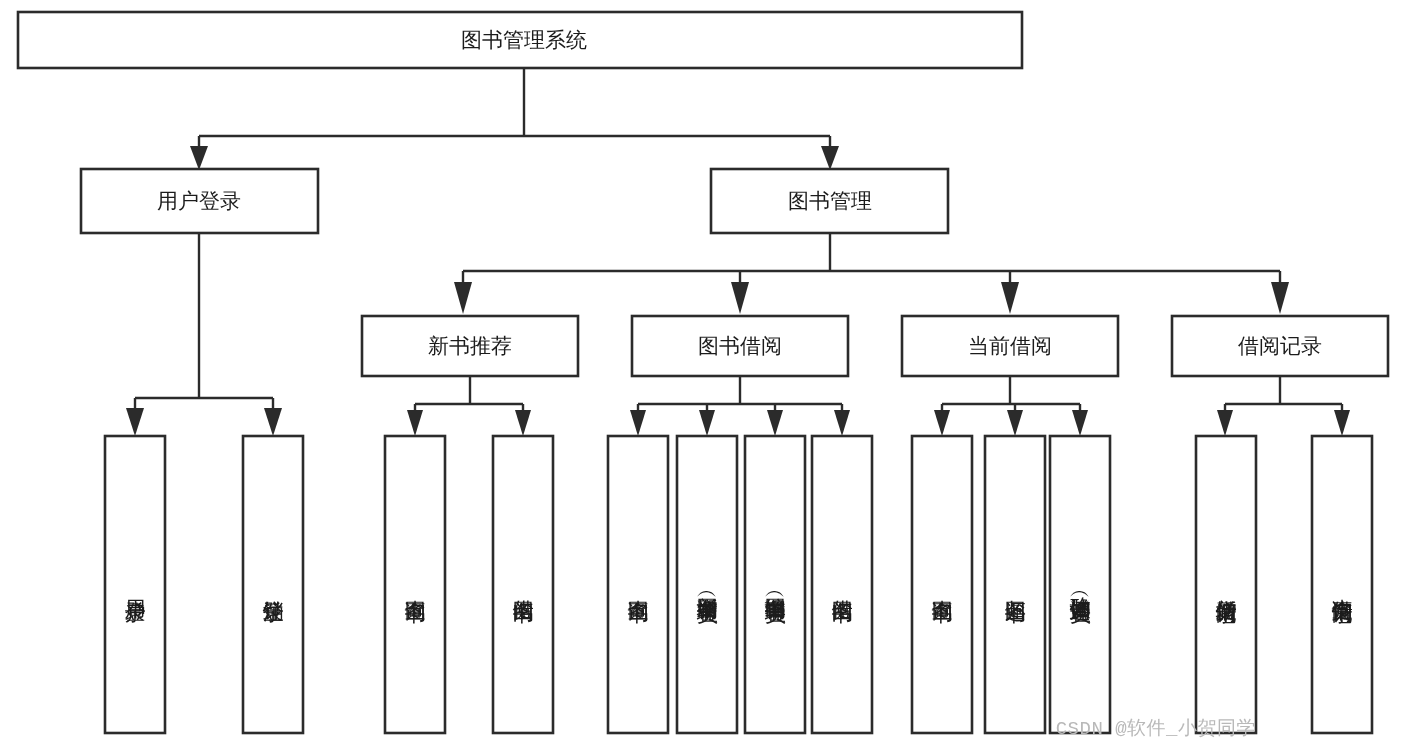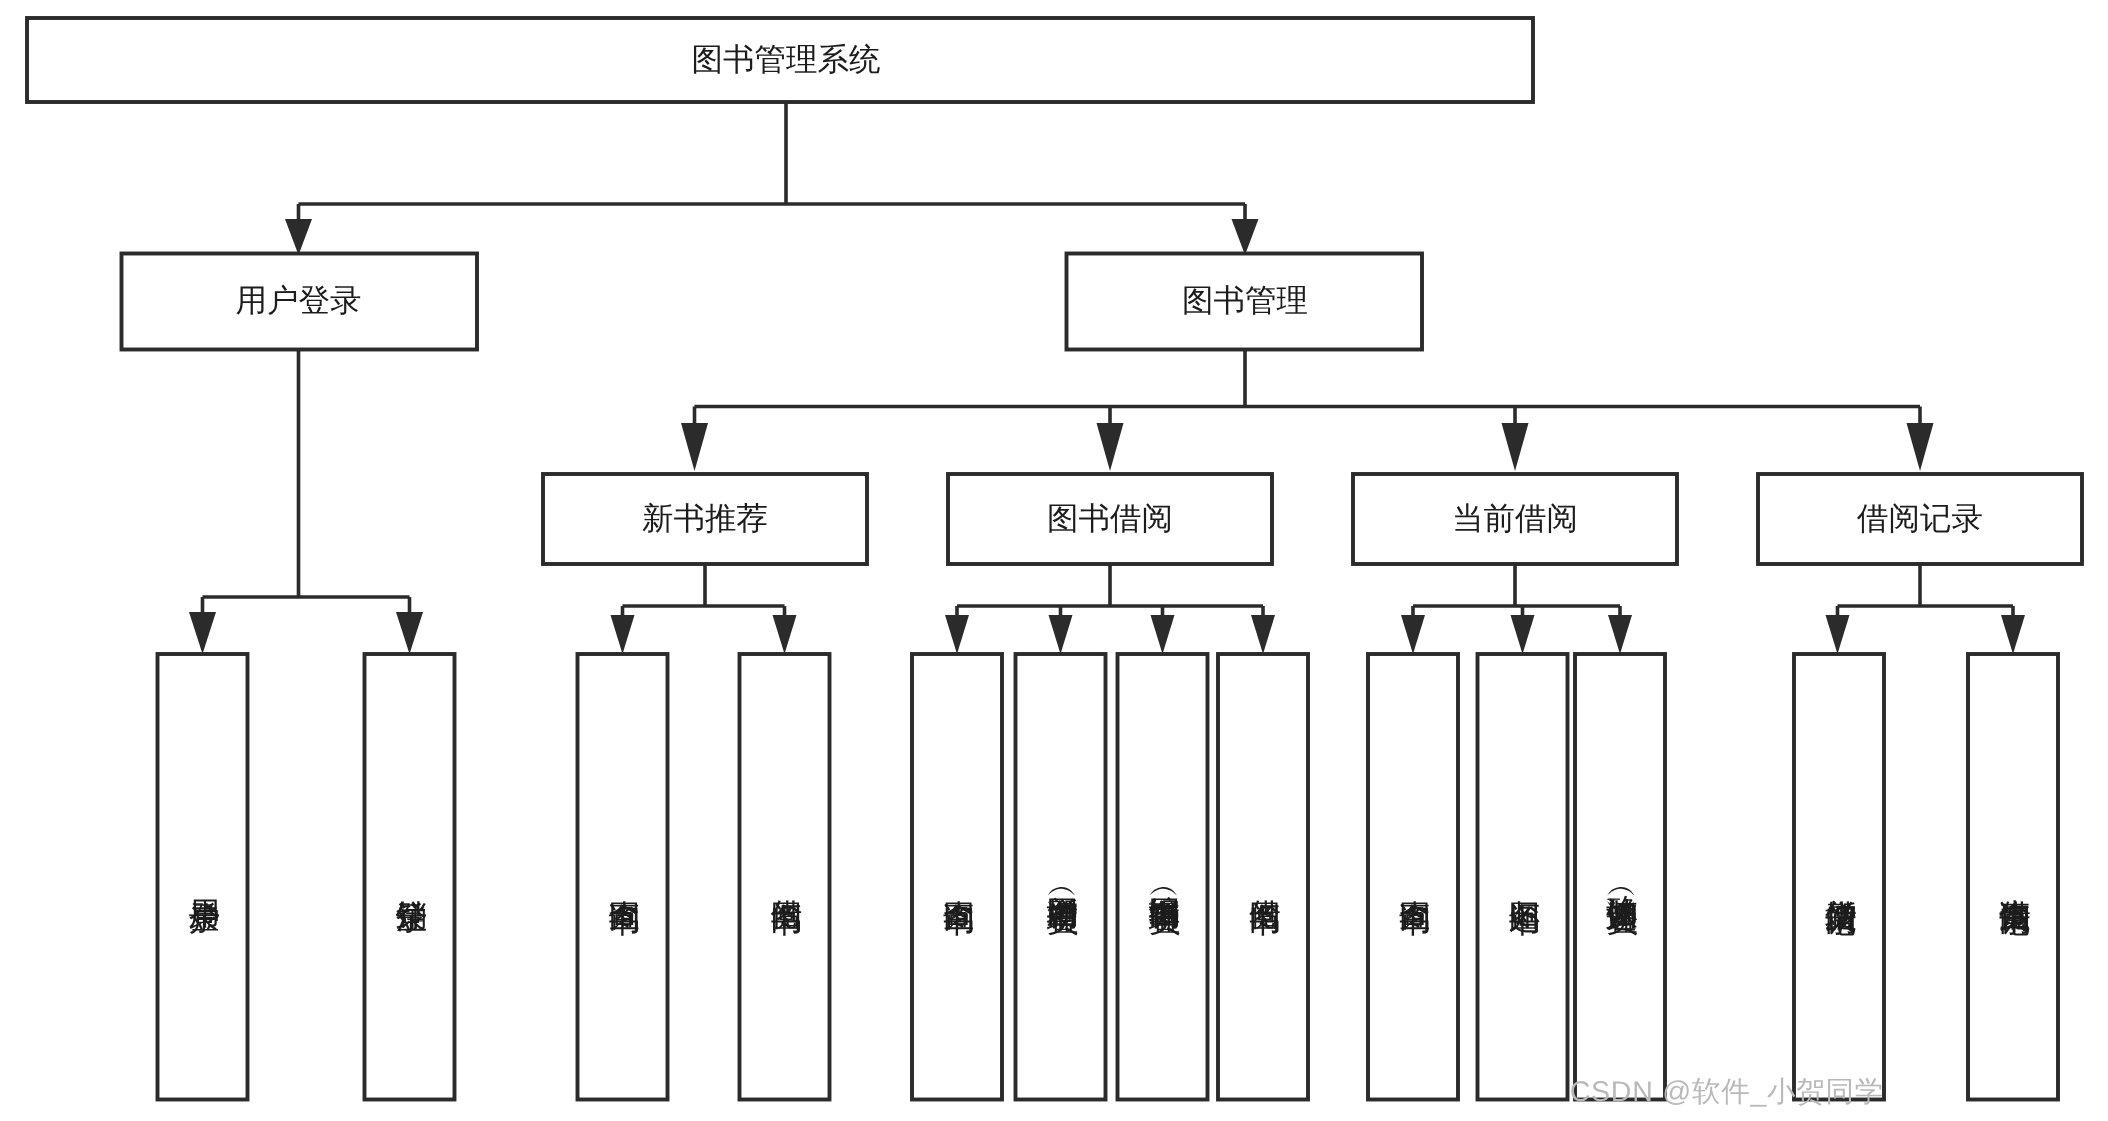"CSDN @软件_小贺同学" .watermark { font-family: Liberation Sans, sans-serif -> Liberation Mono, monospace }
